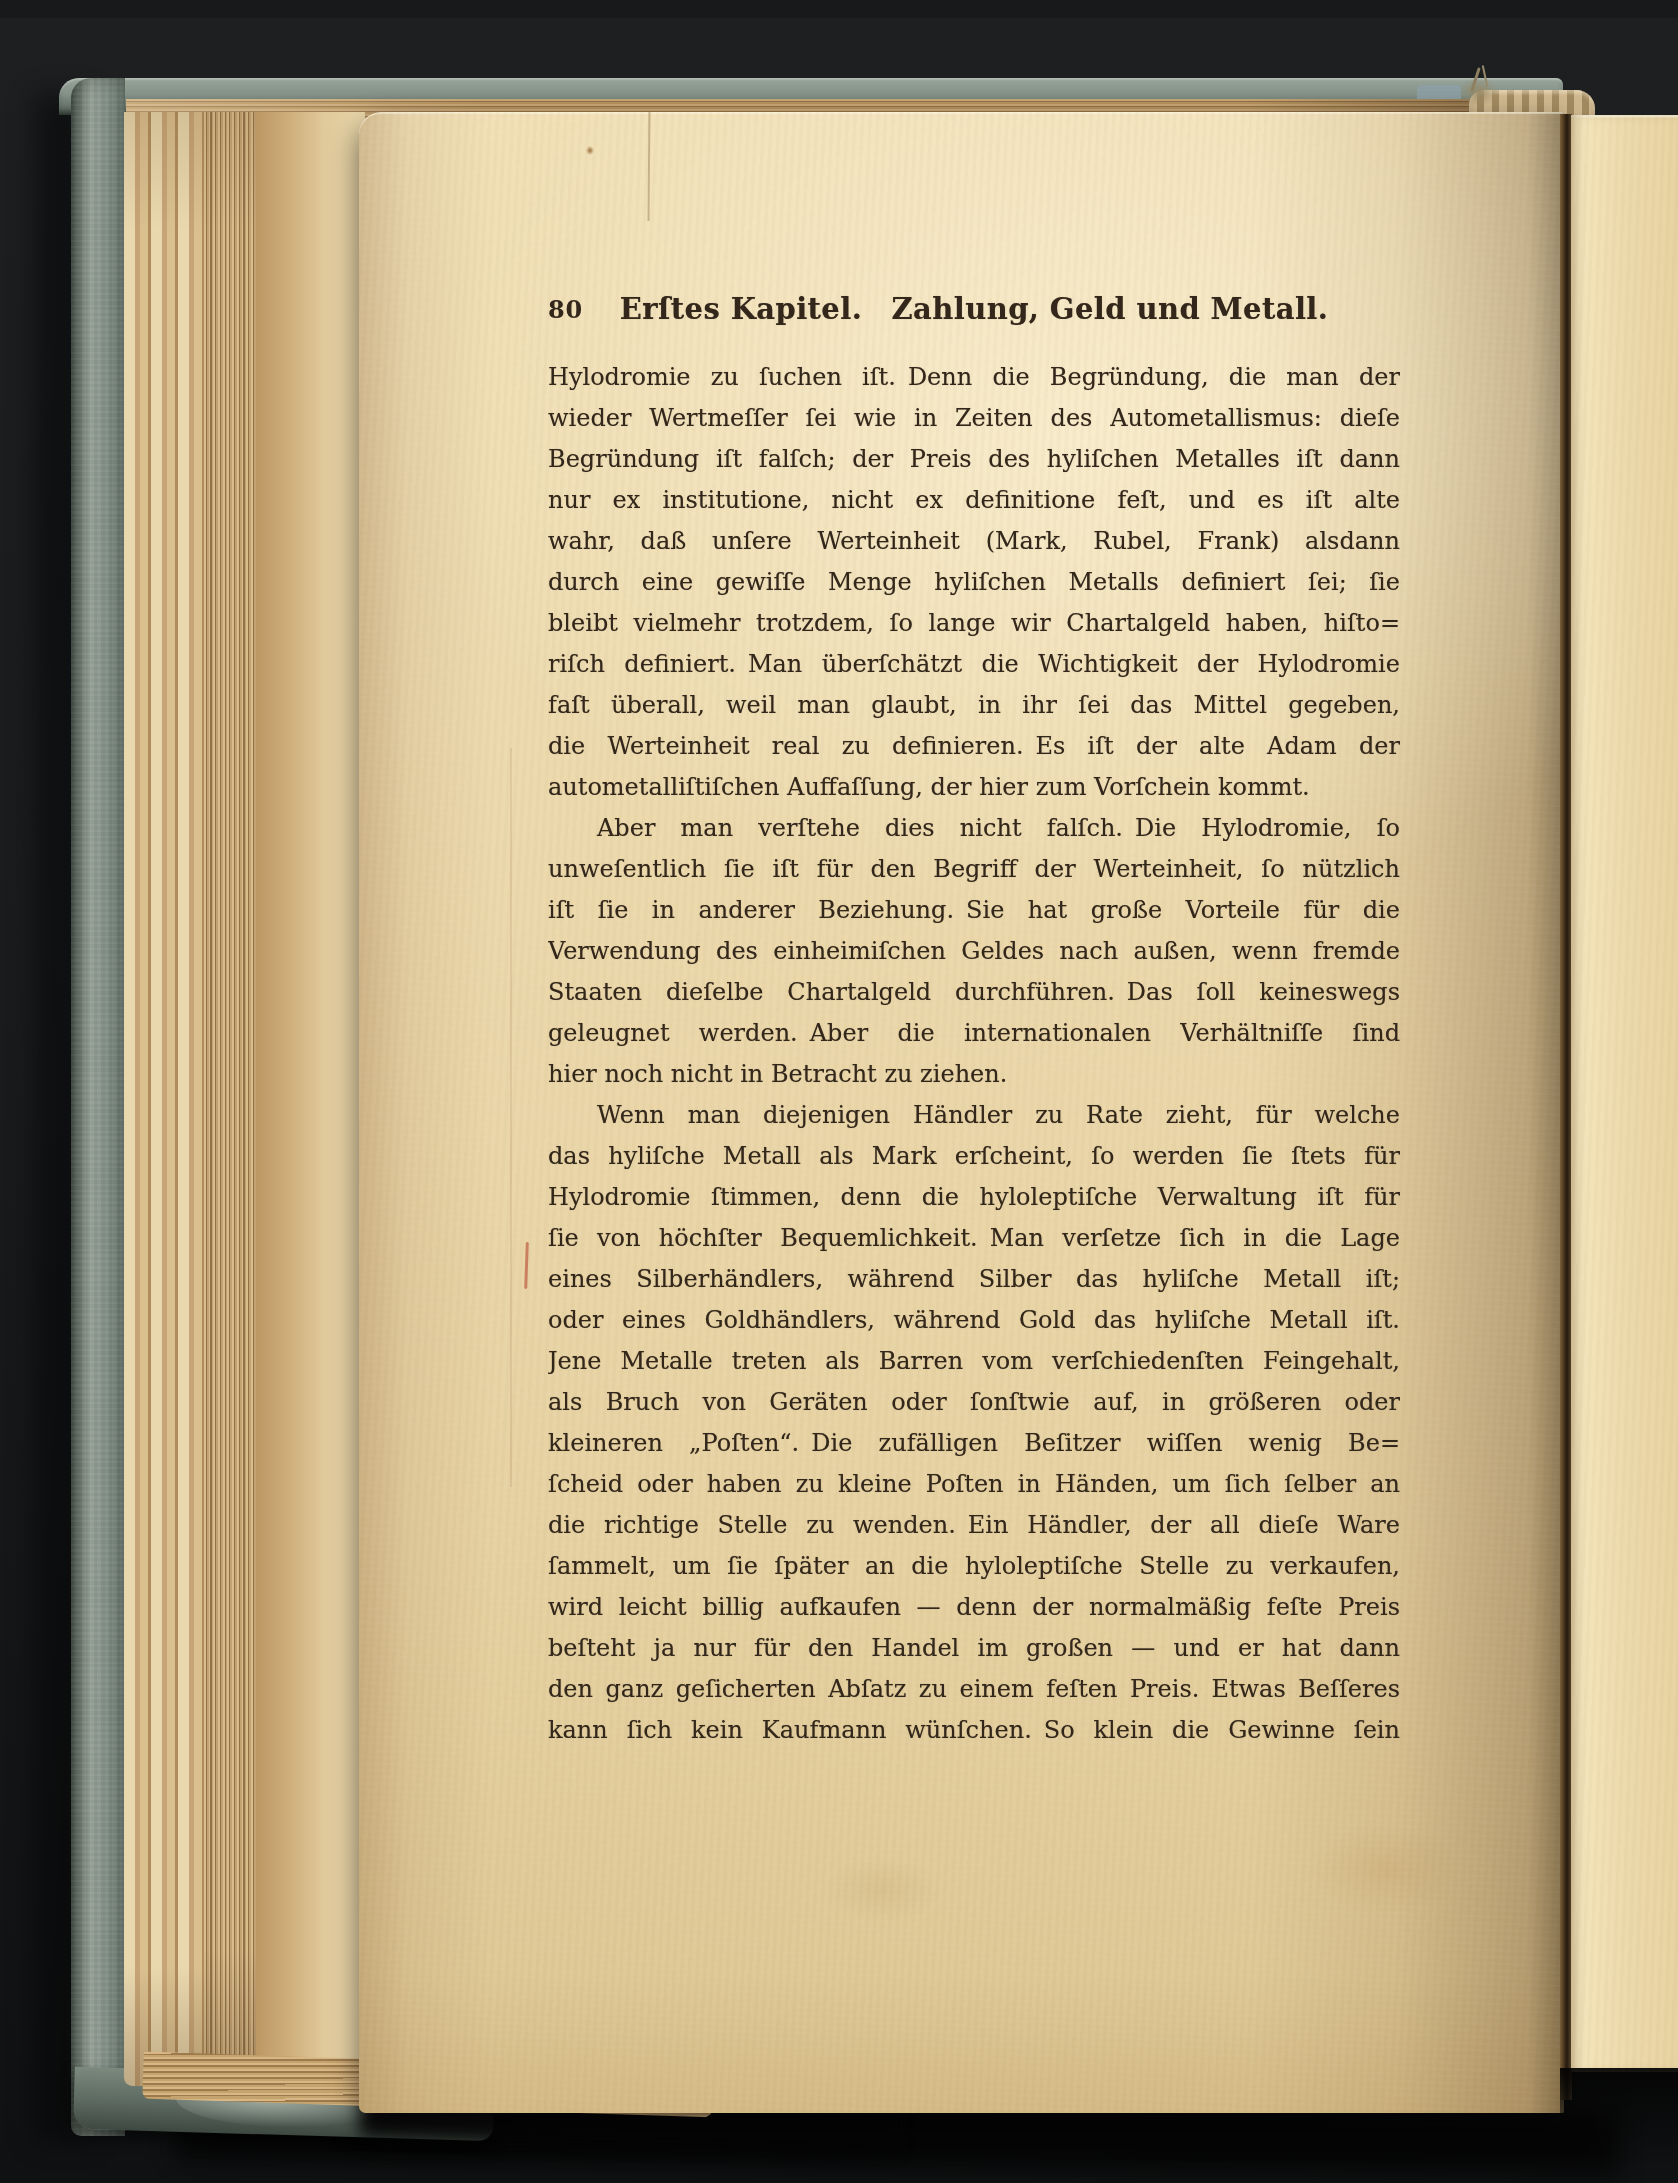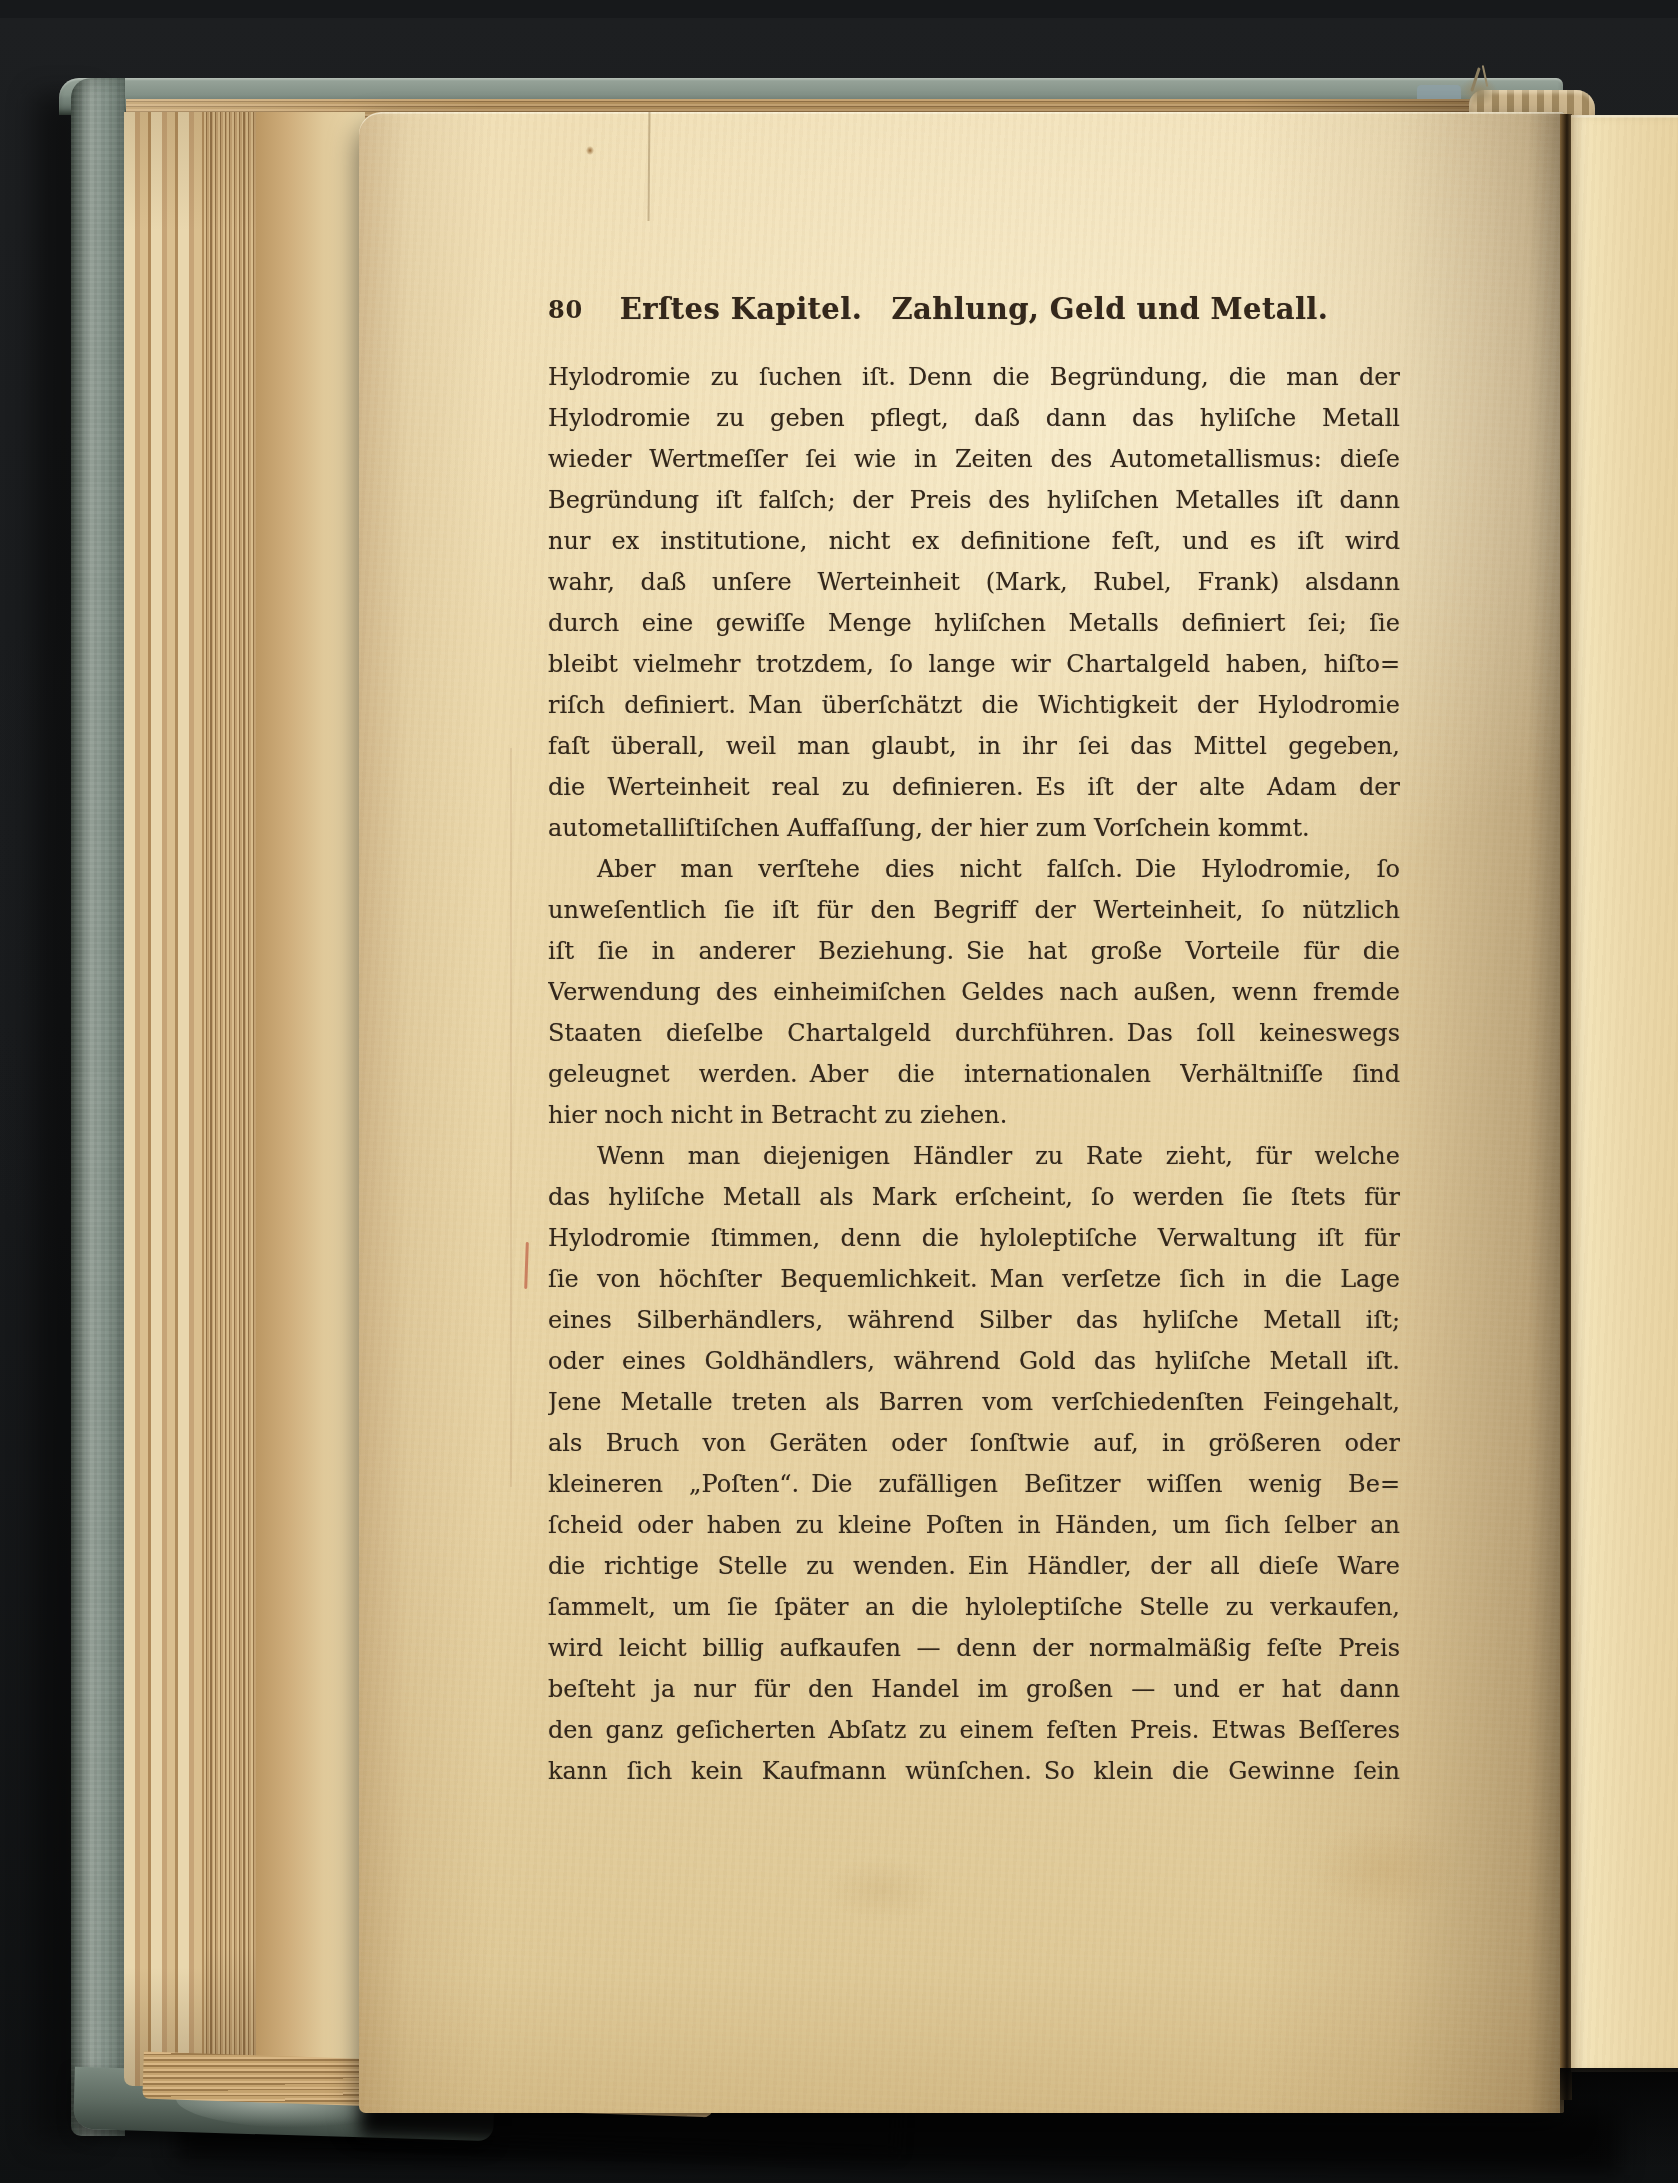"Hylodromie zu geben pflegt, daß" div.tline { html: <div>Hylodromie zu geben pflegt, daß dann das hyliſche Metall</div> -> none }
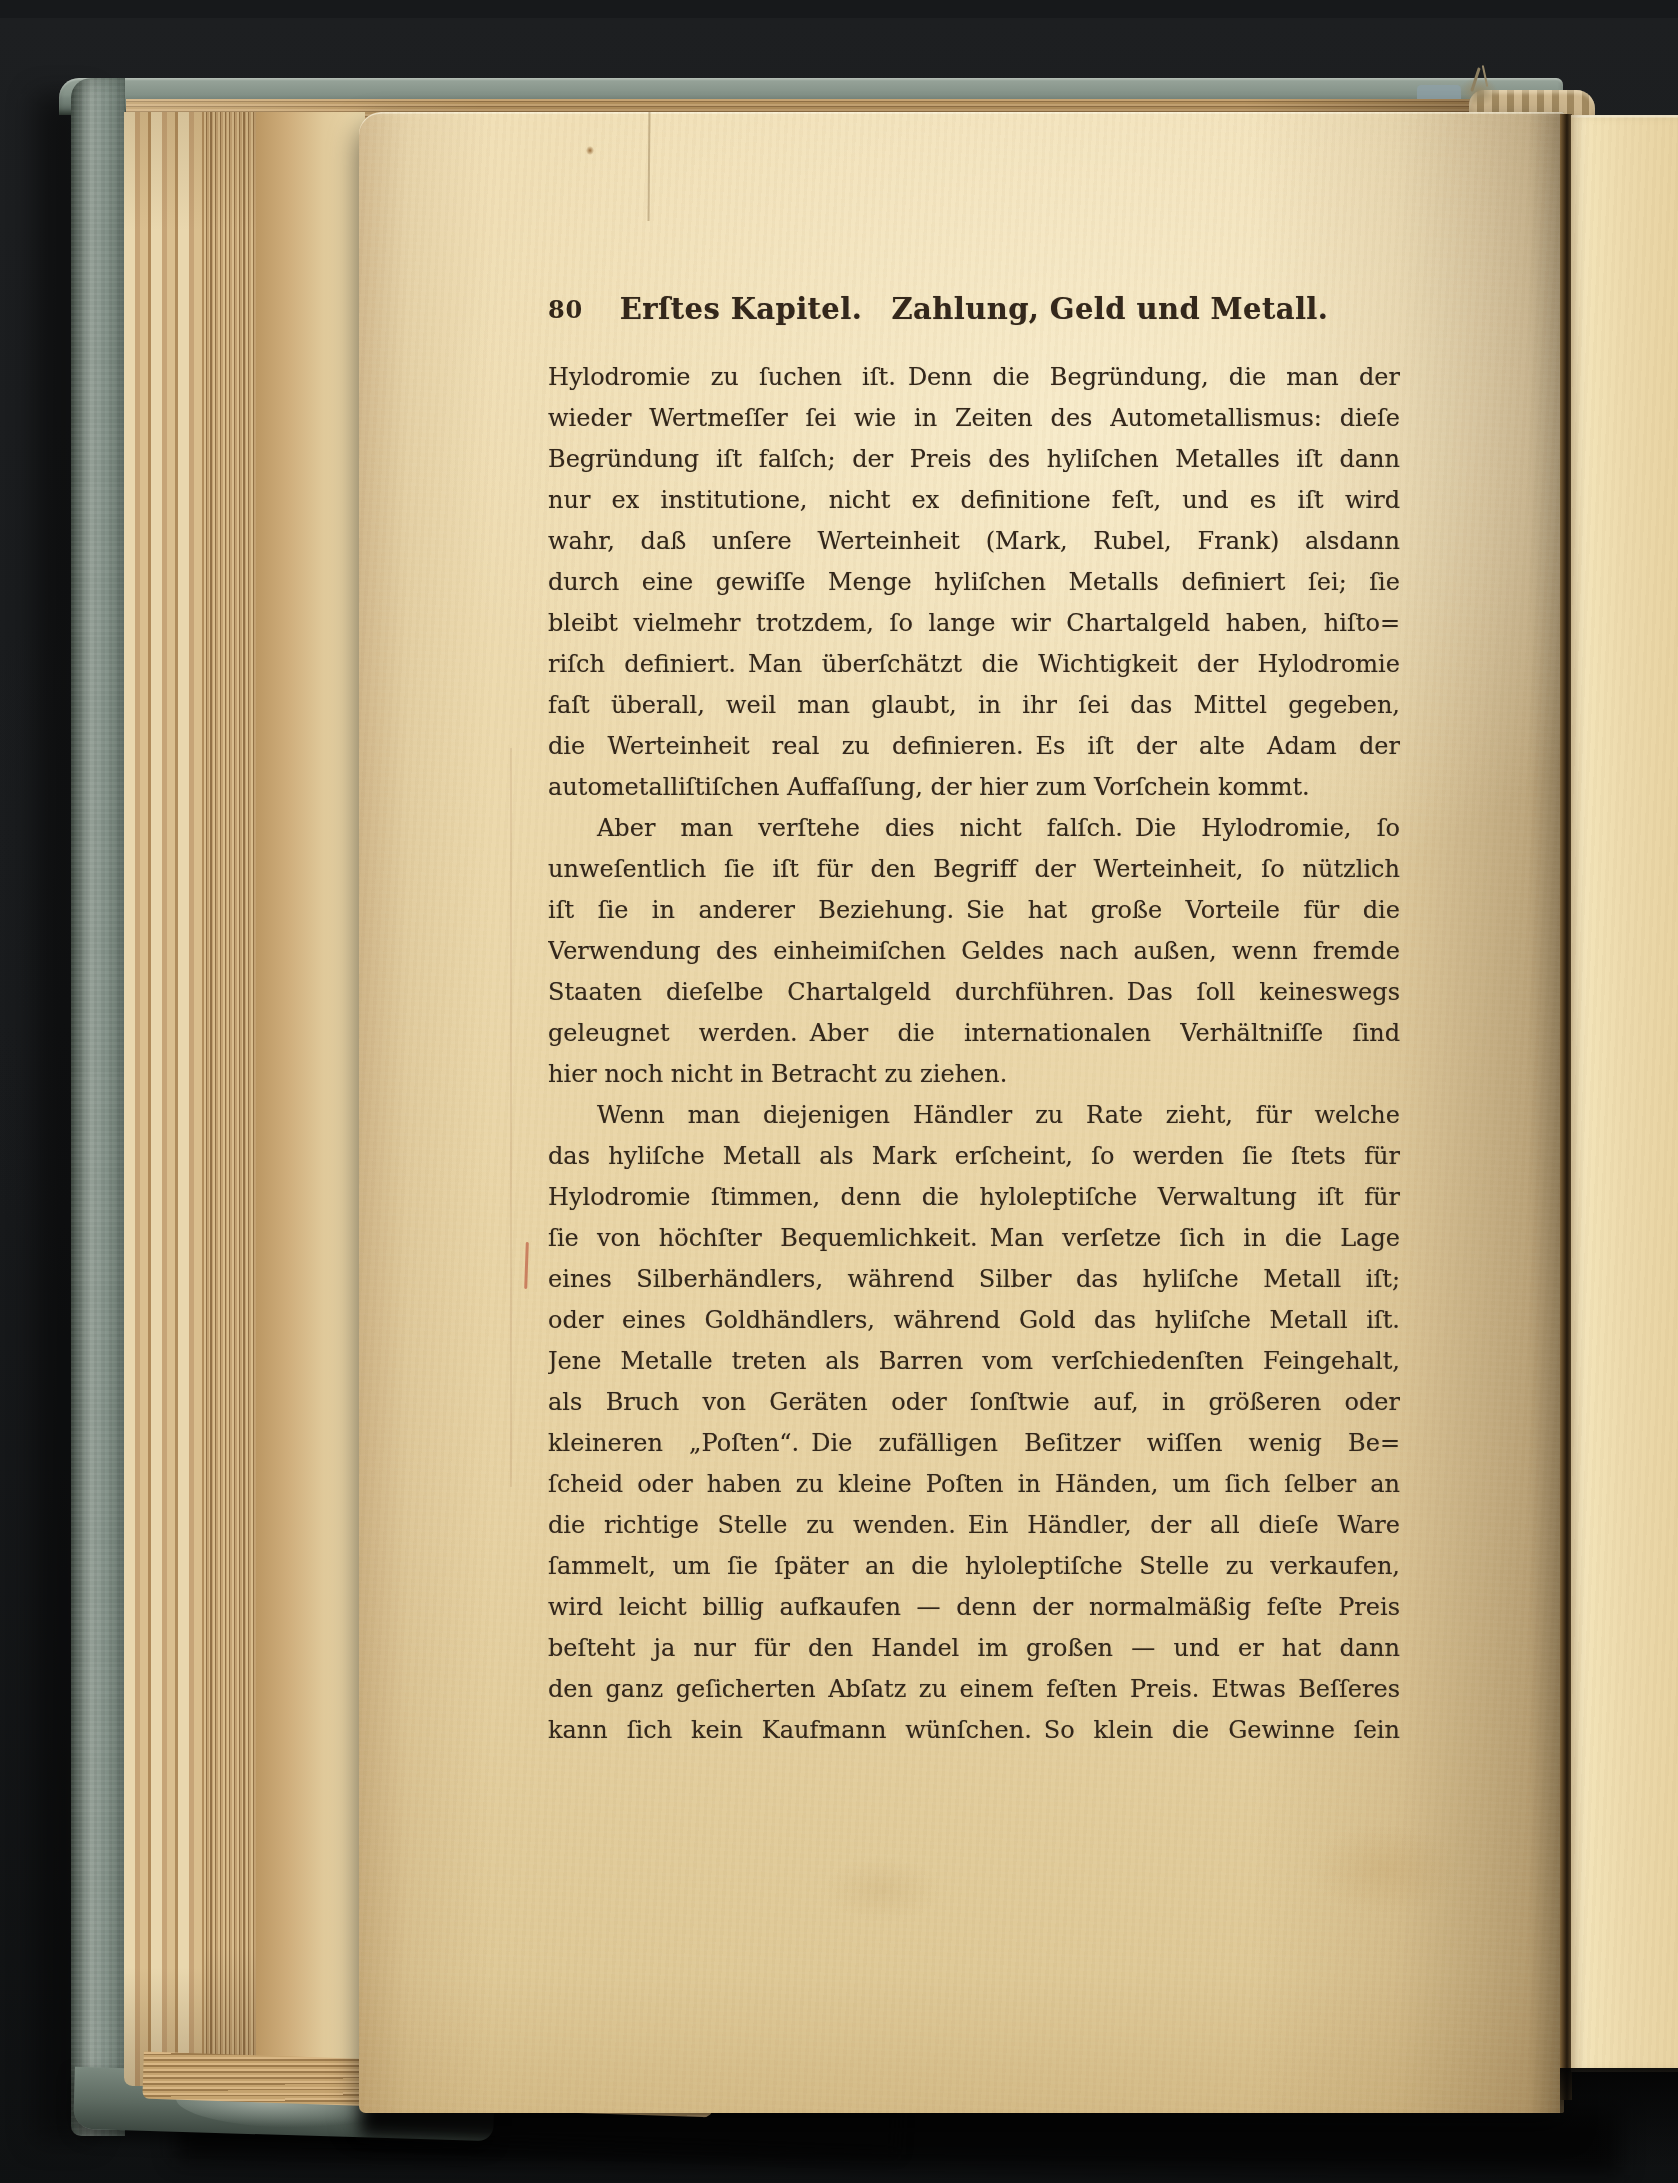"nur ex institutione, nicht ex" div.tline { text: wird -> alte }
